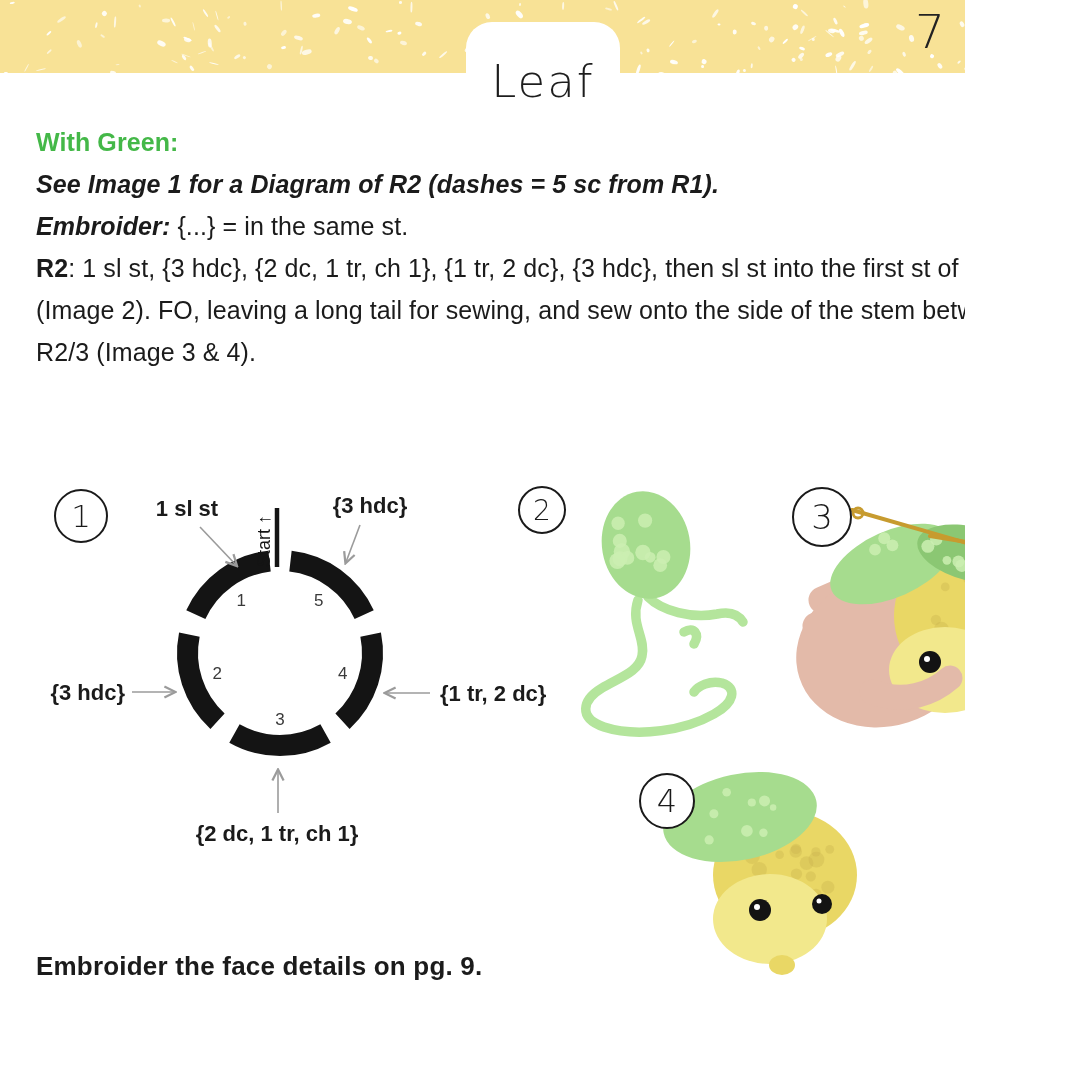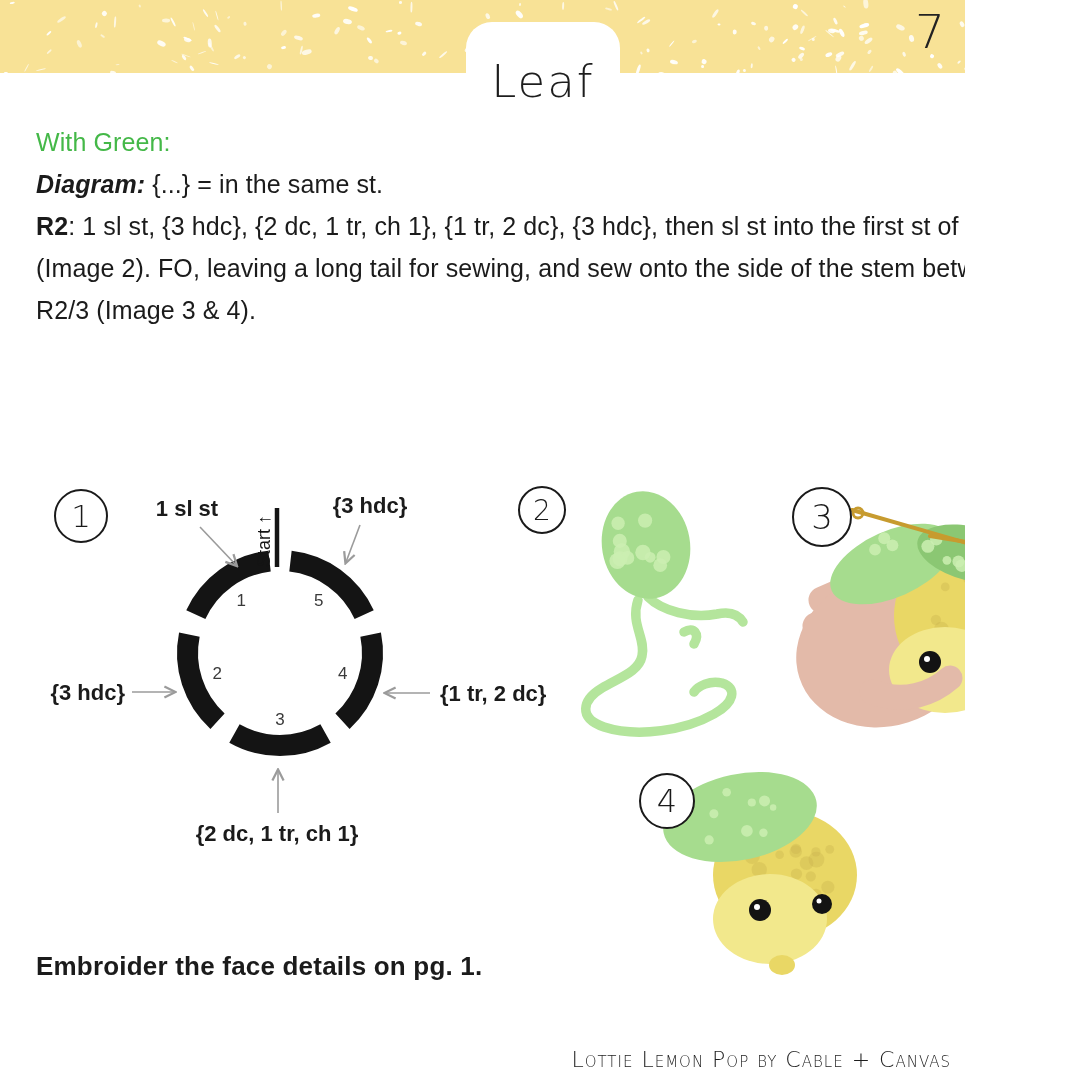"With Green:" .green { font-weight: 400 -> 700 }
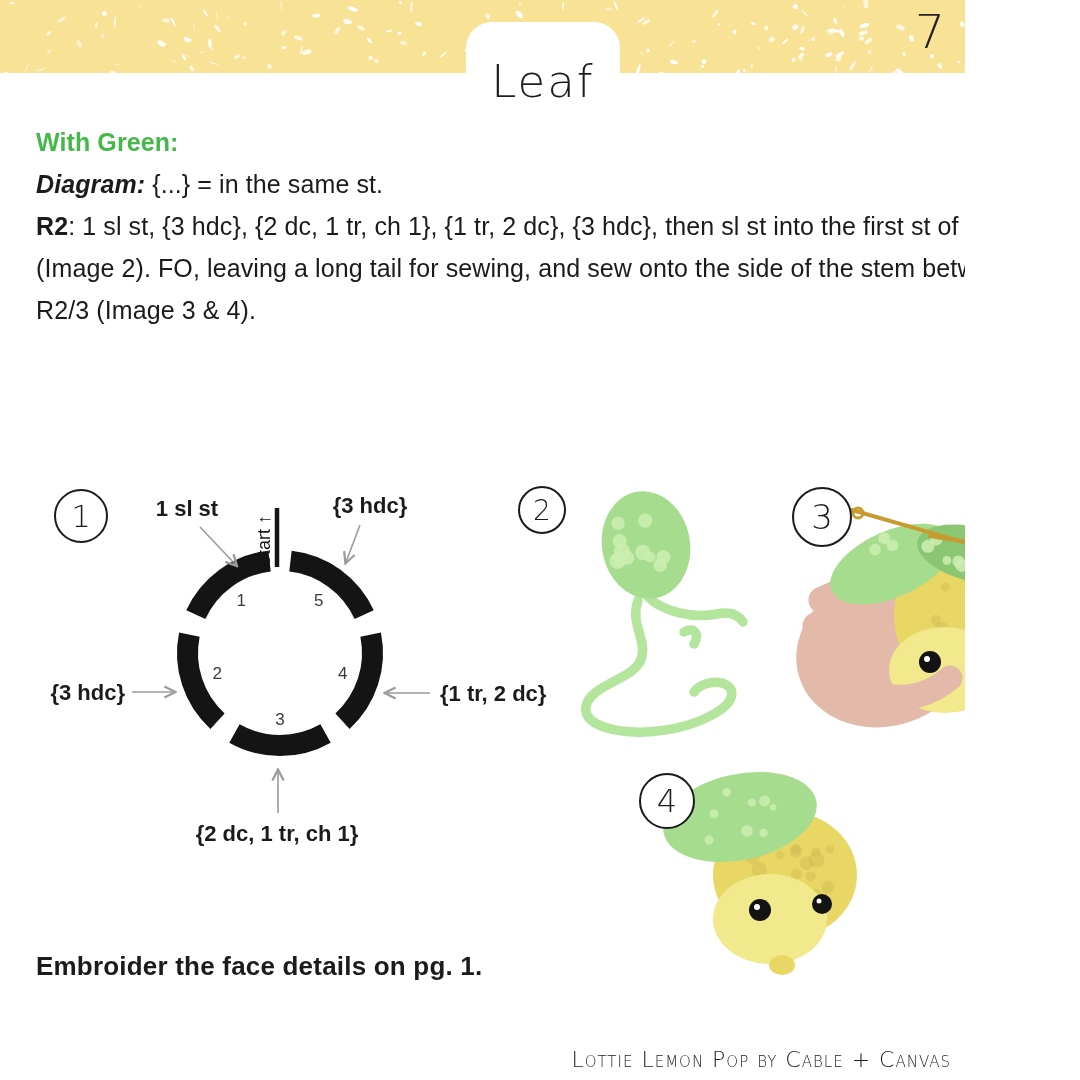"See Image 1 for a" p.bi { html: none -> <p>See Image 1 for a Diagram of R2 (dashes = 5 sc from R1).</p> }
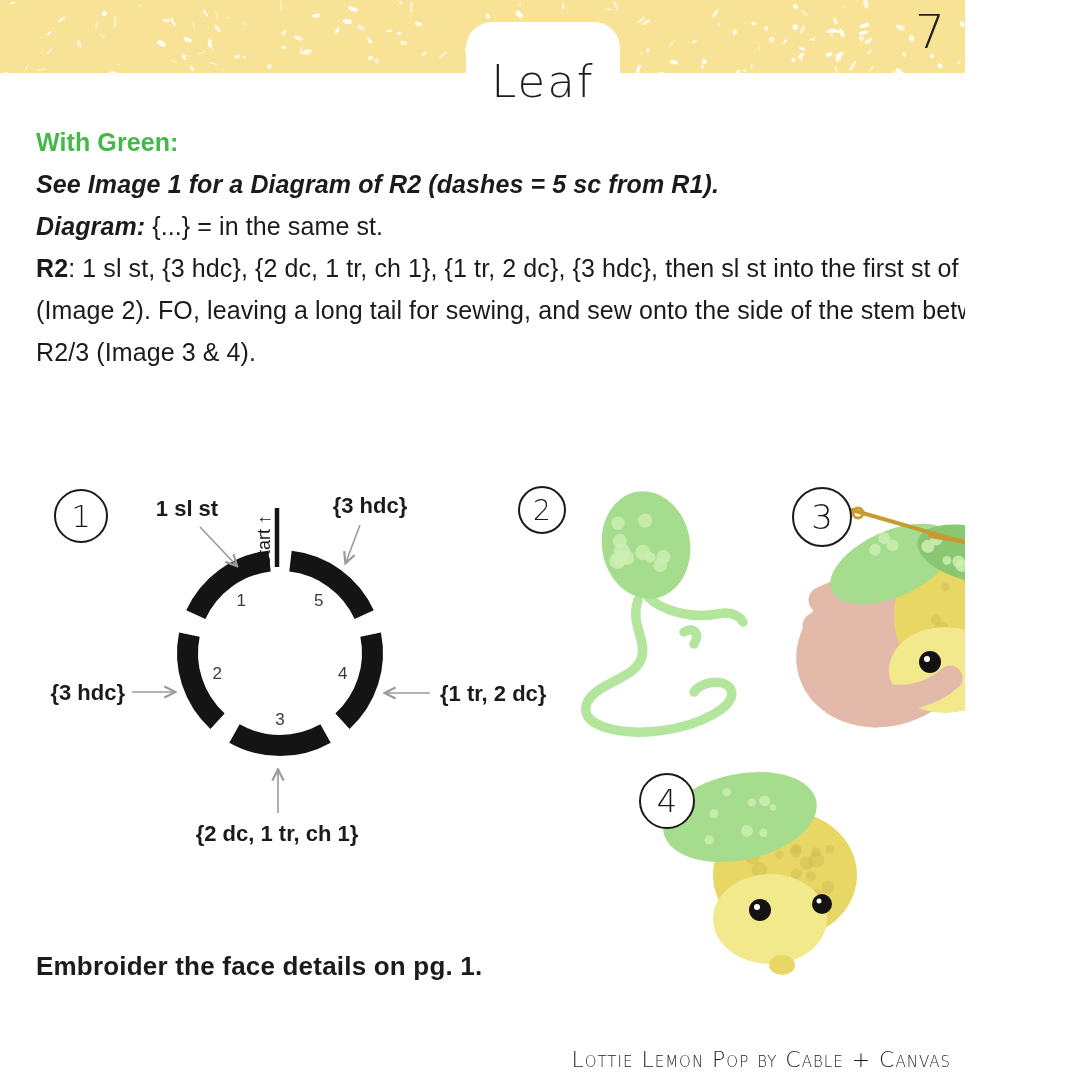"Diagram:" span.bi { text: Diagram -> Embroider }
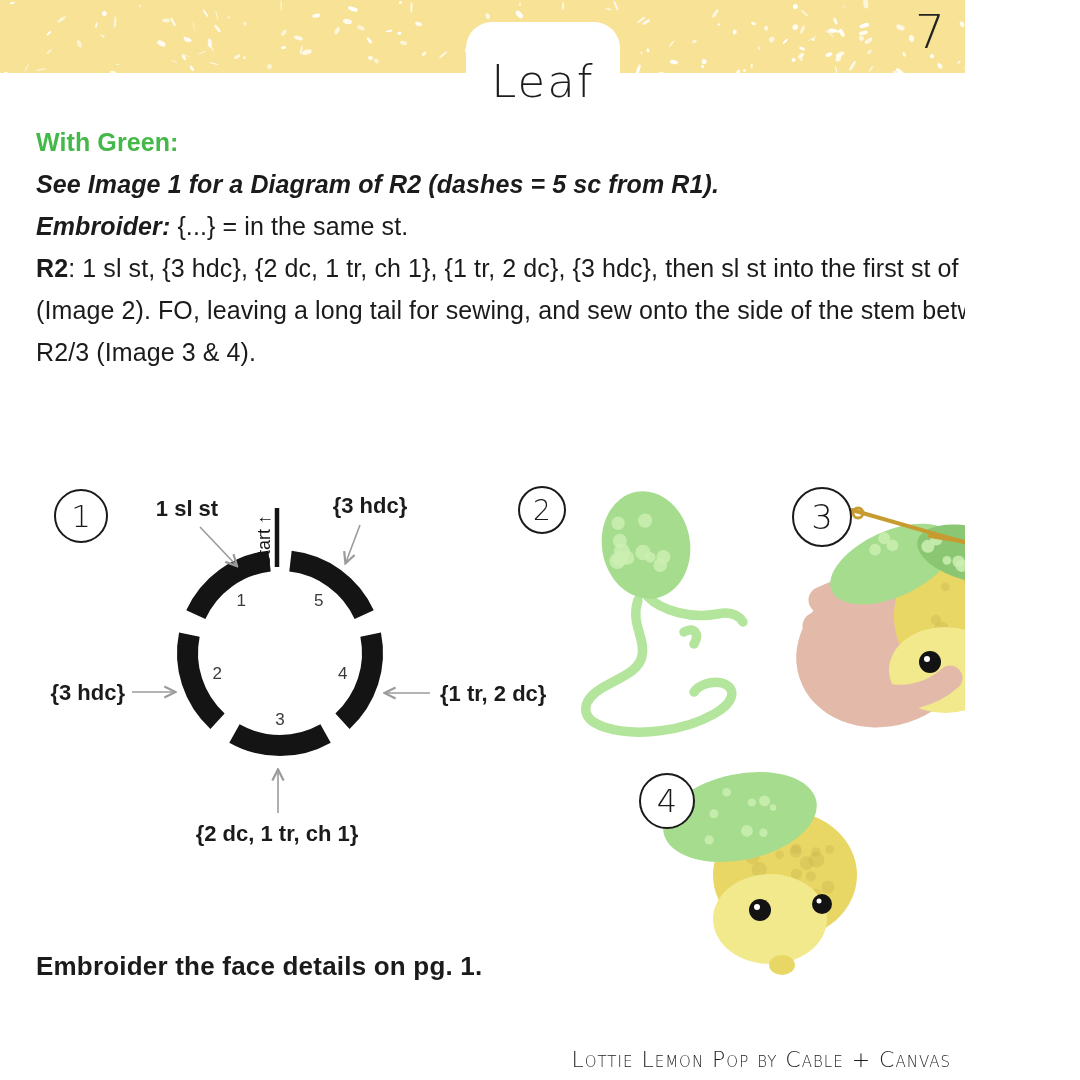"Embroider the face details on" div.note-bottom { text: 1 -> 9 }
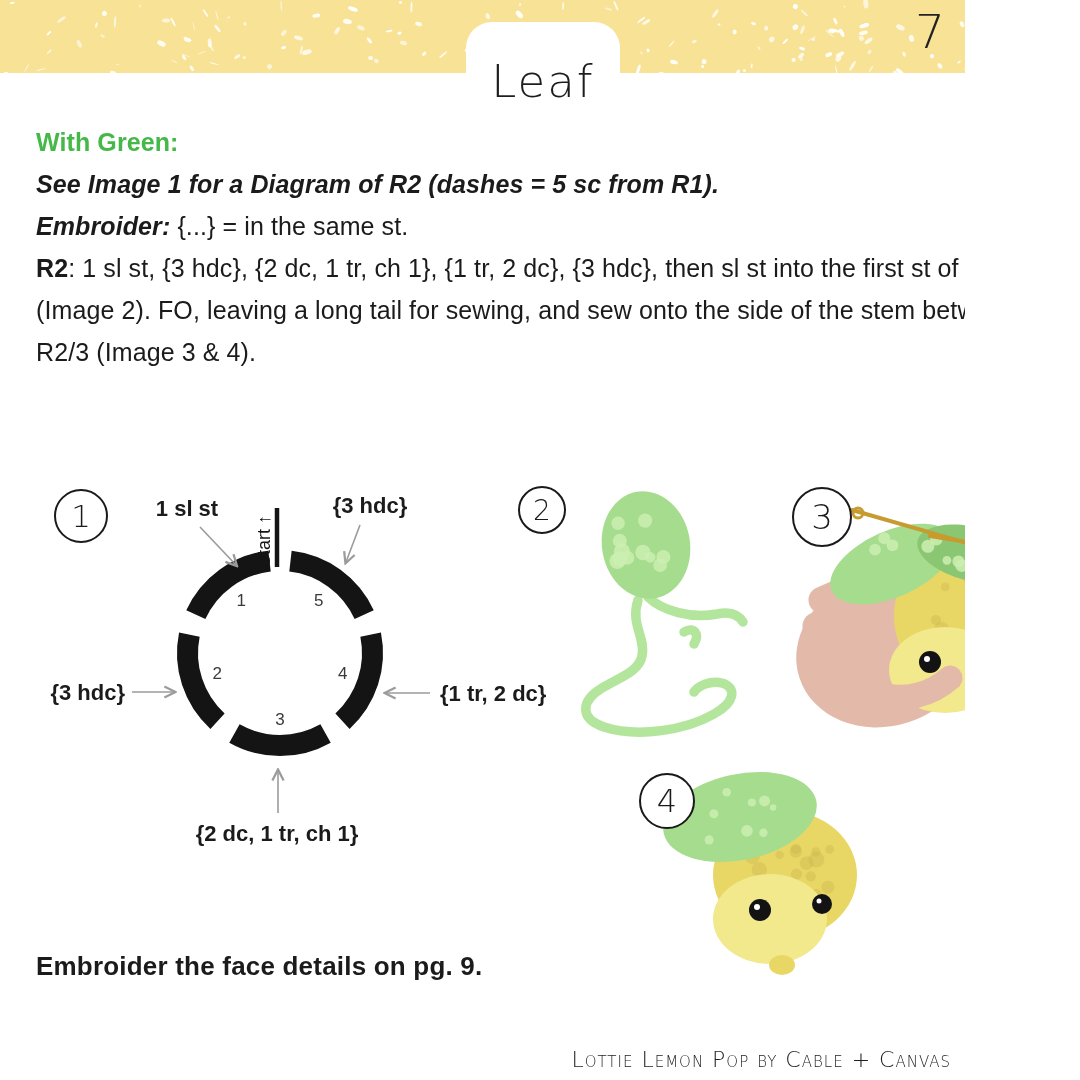"Lottie Lemon Pop by Cable" div.footer-credit { html: <div>Lottie Lemon Pop by Cable + Canvas</div> -> none }
